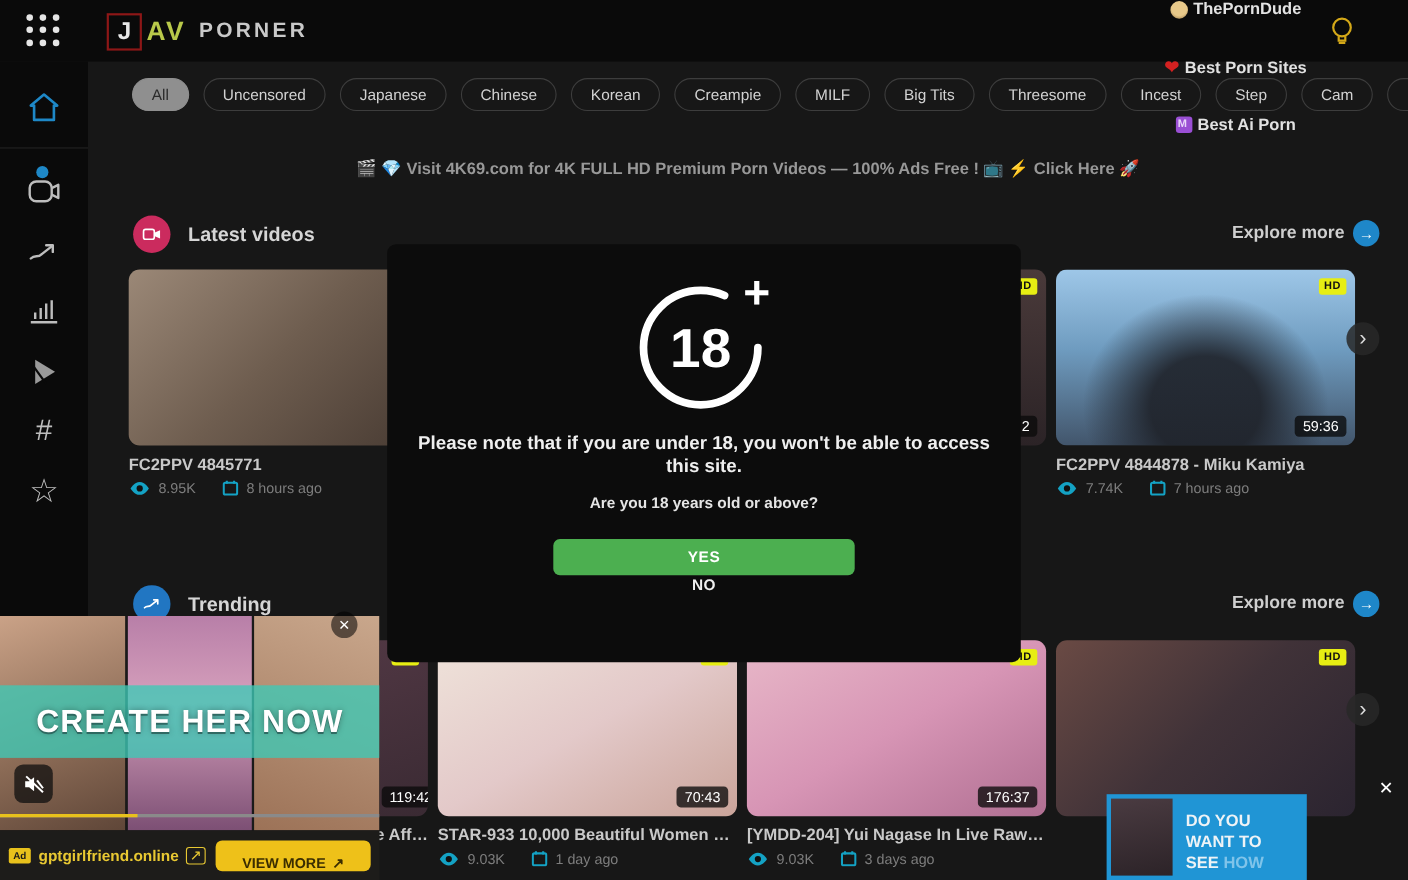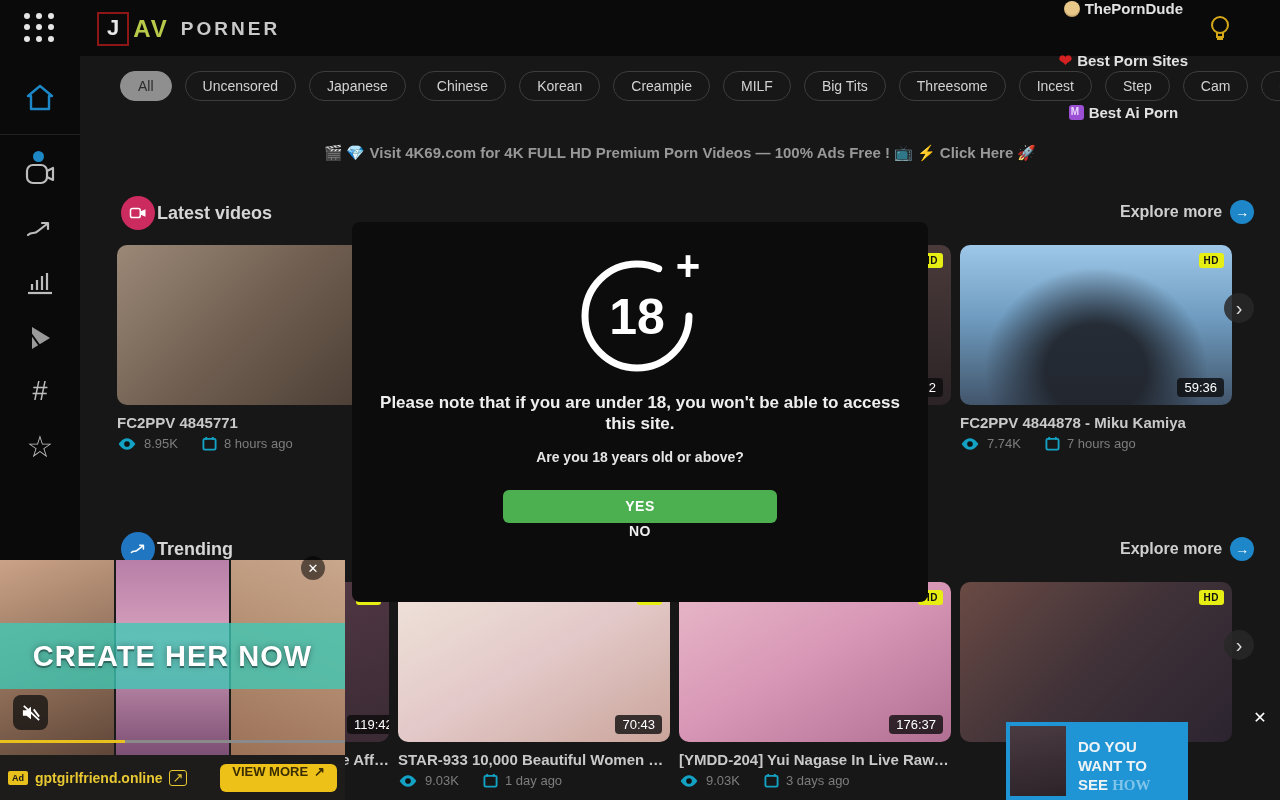"Latest videos" .section-head { gap: 2px -> 16px }
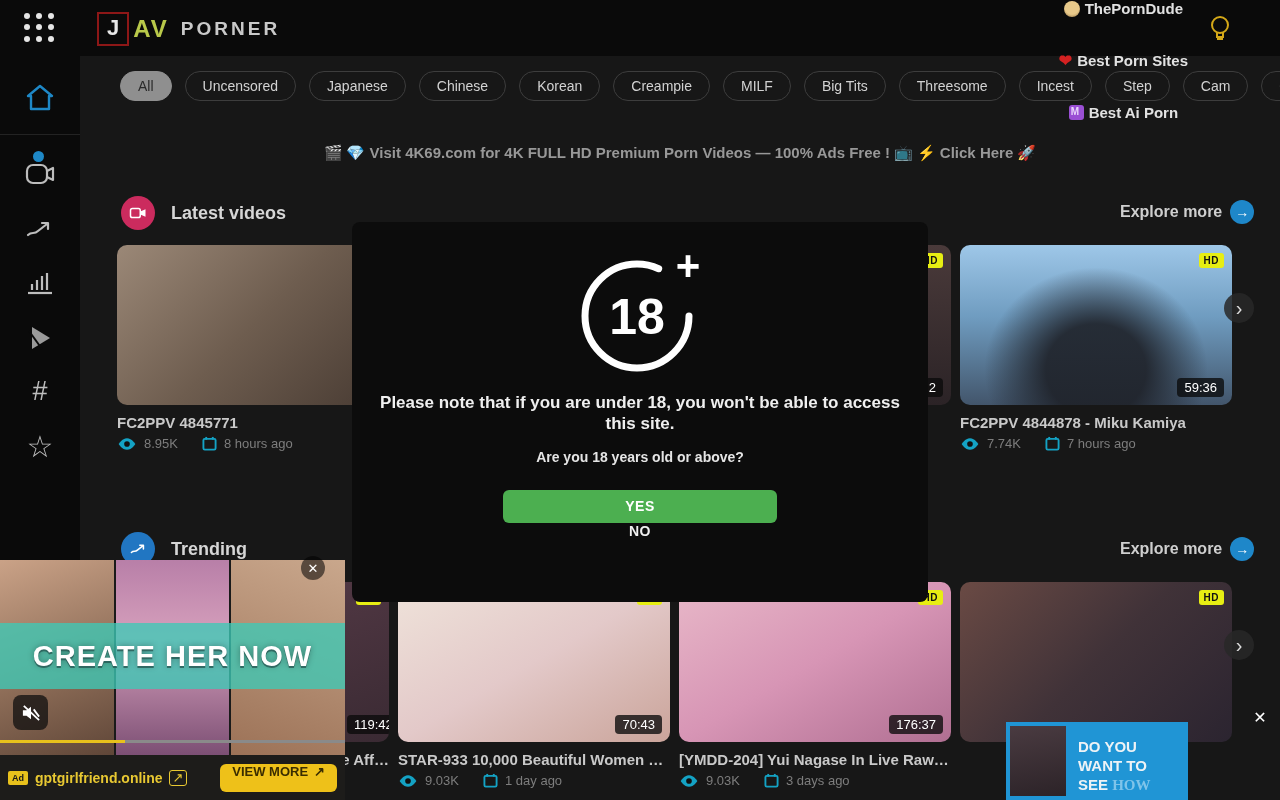"VIEW MORE" .view-more { align-items: flex-start -> flex-end; padding: 0 12px -> 0 24px }
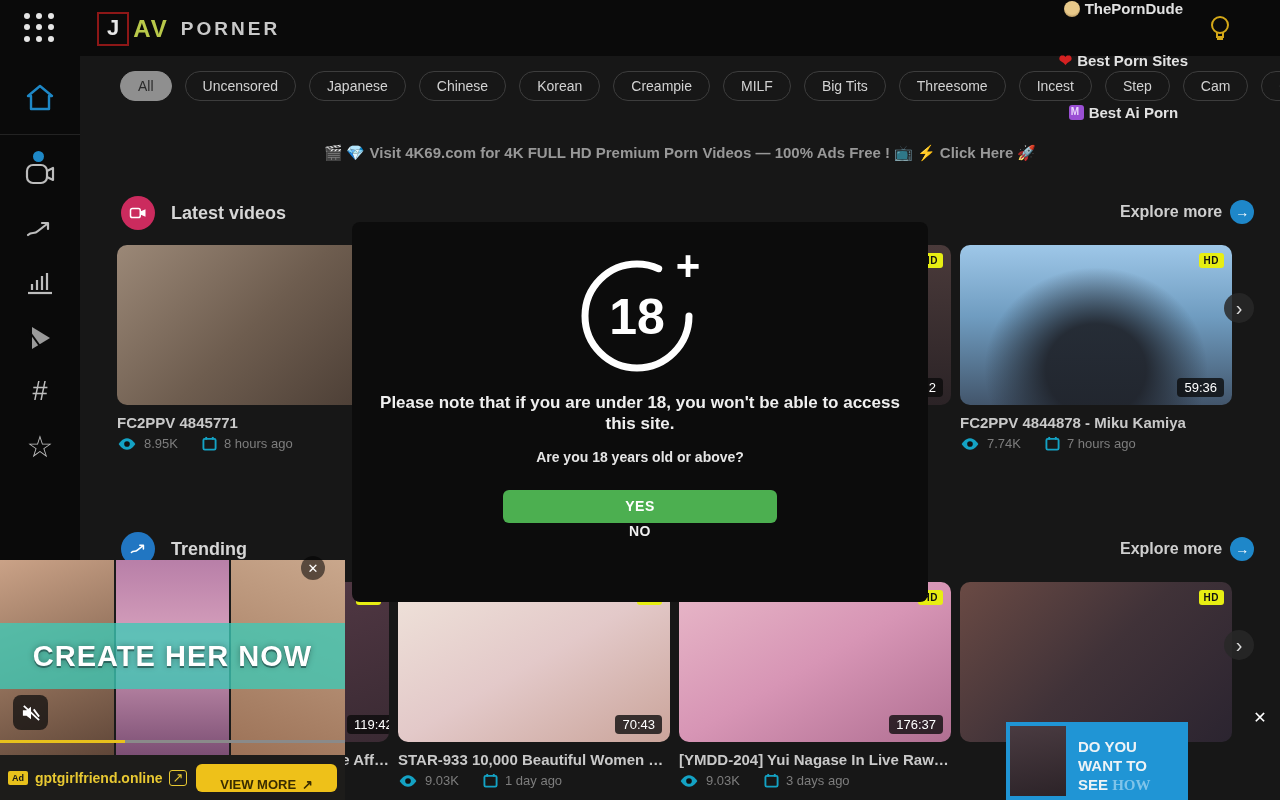"HOW" .pc-txt .dim { font-family: Liberation Serif, serif -> none }
